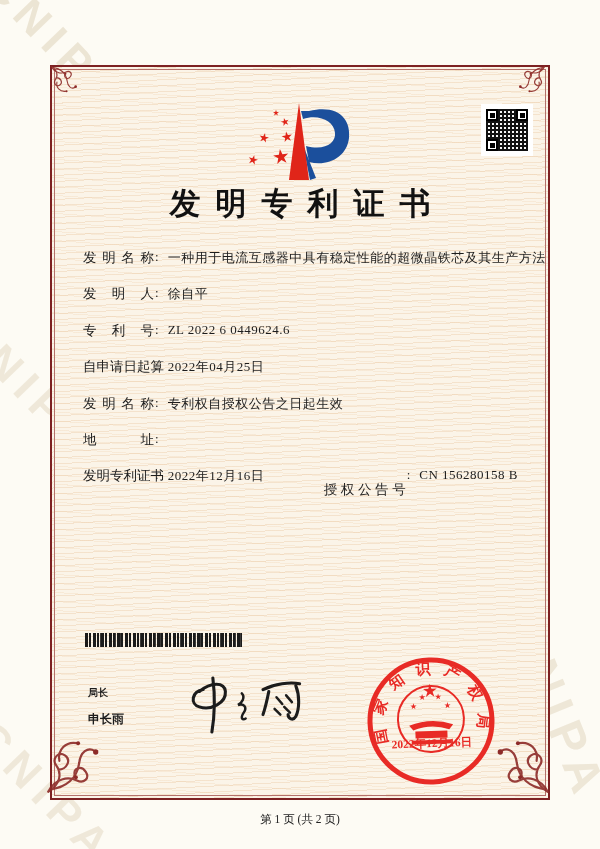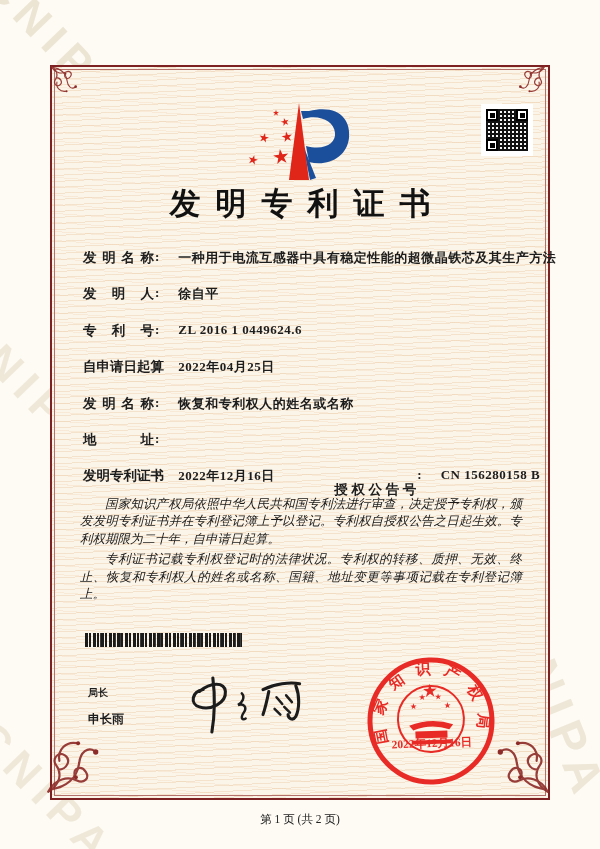"发明名称" .fields { font-weight: 700 -> 400 }
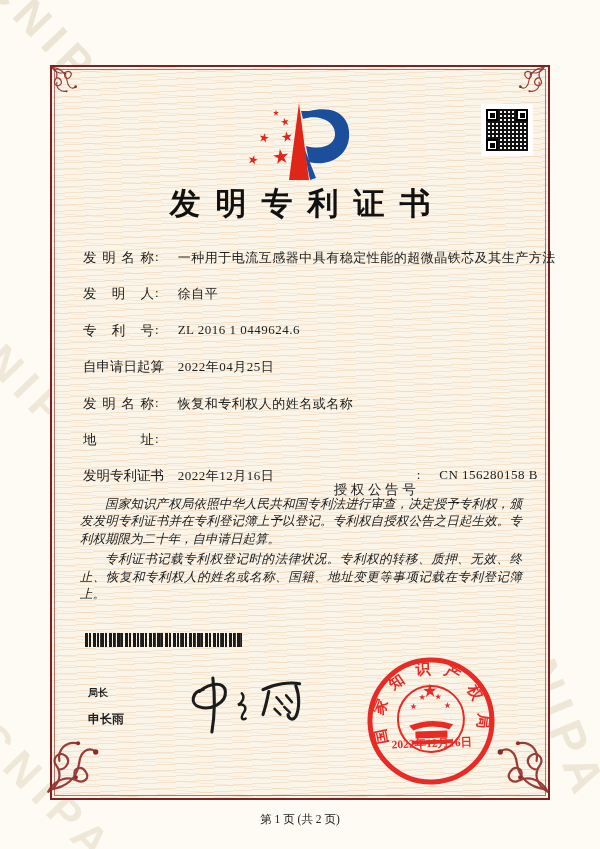"一种用于电流互感器中具有稳定性能的超微晶铁芯及其生产方法" .fvalue { margin-left: 19px -> 9px }
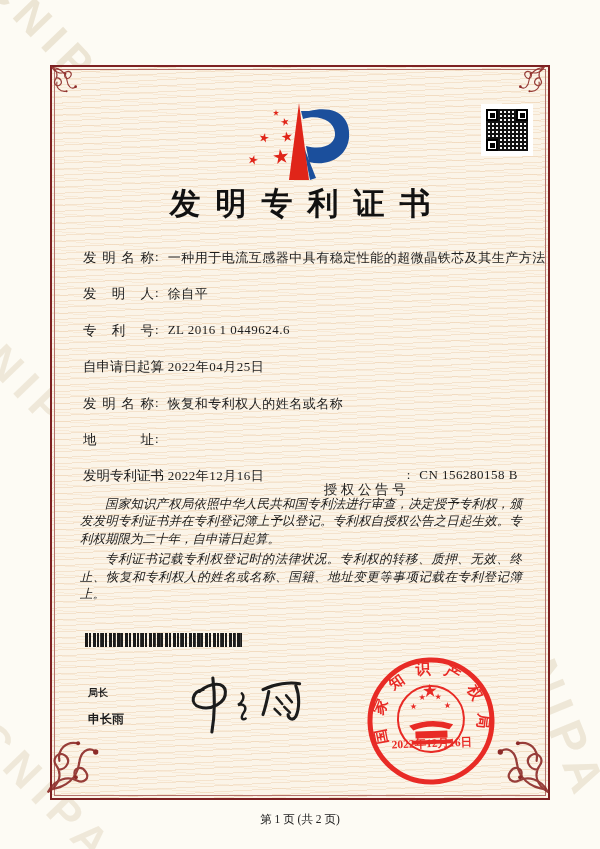"ZL 2016 1 0449624.6" span.fvalue { text: 2016 1 -> 2022 6 }
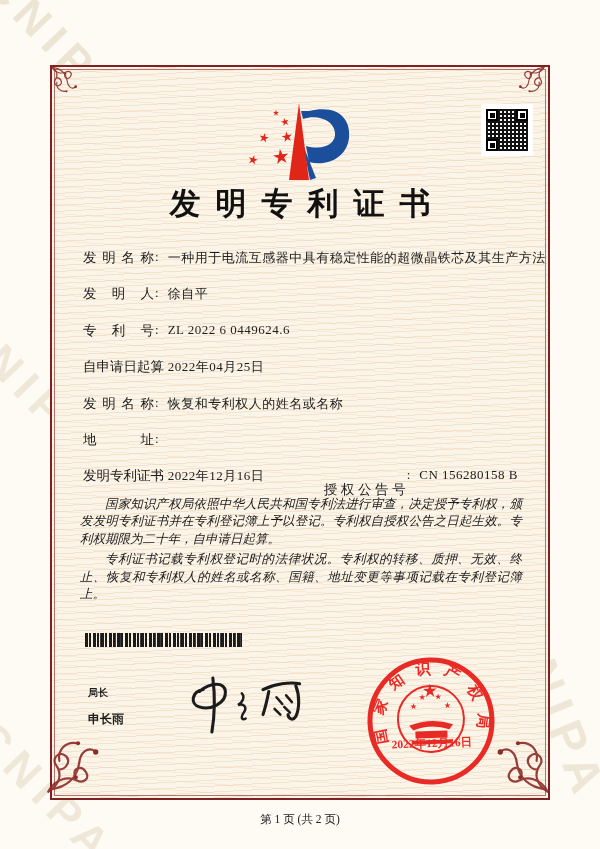"恢复和专利权人的姓名或名称" span.fvalue { text: 恢复和专利权人的姓名或名称 -> 专利权自授权公告之日起生效 }
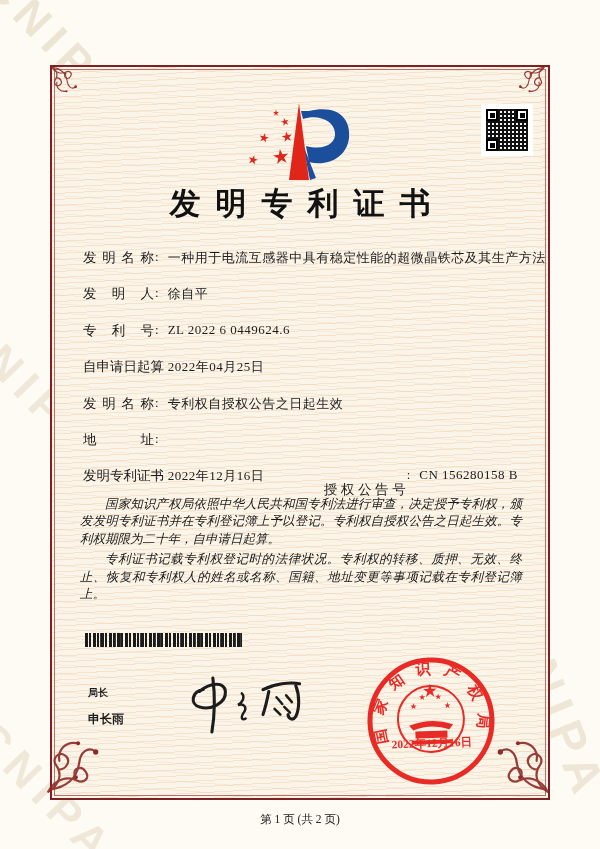"国家知识产权局依照中华人民共和国专利法进行审查，决定授予专利权，颁发发明专利证书" div.legal { html: <div> <p>国家知识产权局依照中华人民共和国专利法进行审查，决定授予专利权，颁发发明专利证书并在专利登记簿上予以登记。专利权自授权公告之日起生效。专利权期限为二十年，自申请日起算。</p> <p>专利证书记载专利权登记时的法律状况。专利权的转移、质押、无效、终止、恢复和专利权人的姓名或名称、国籍、地址变更等事项记载在专利登记簿上。</p> </div> -> none }
